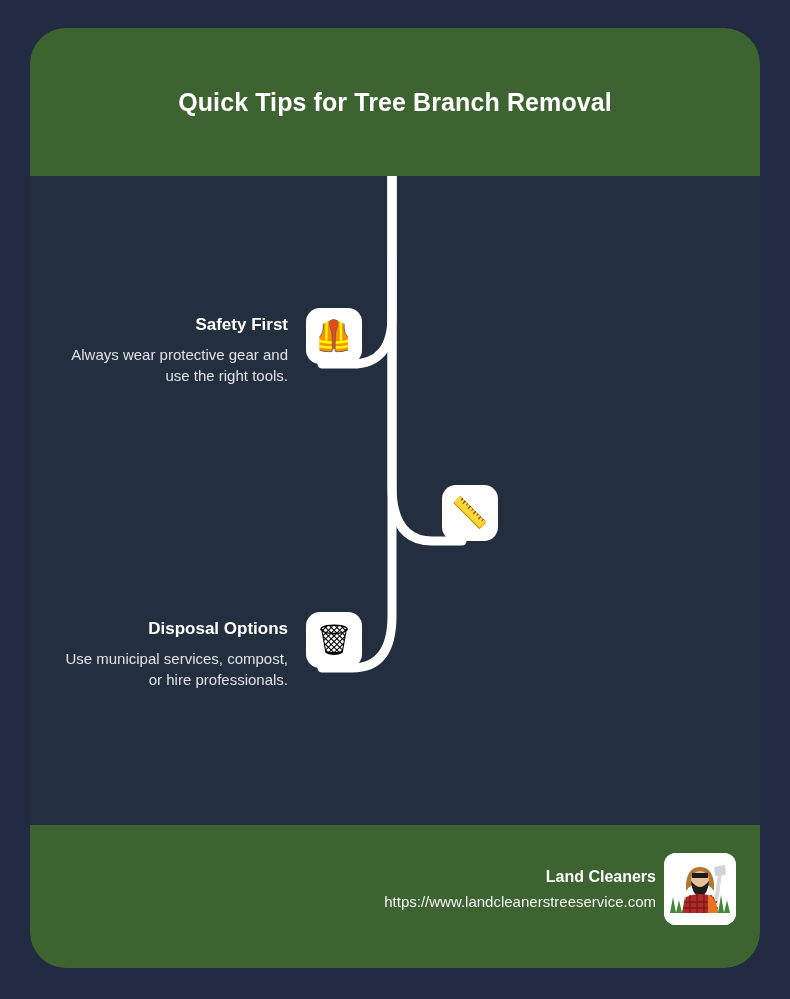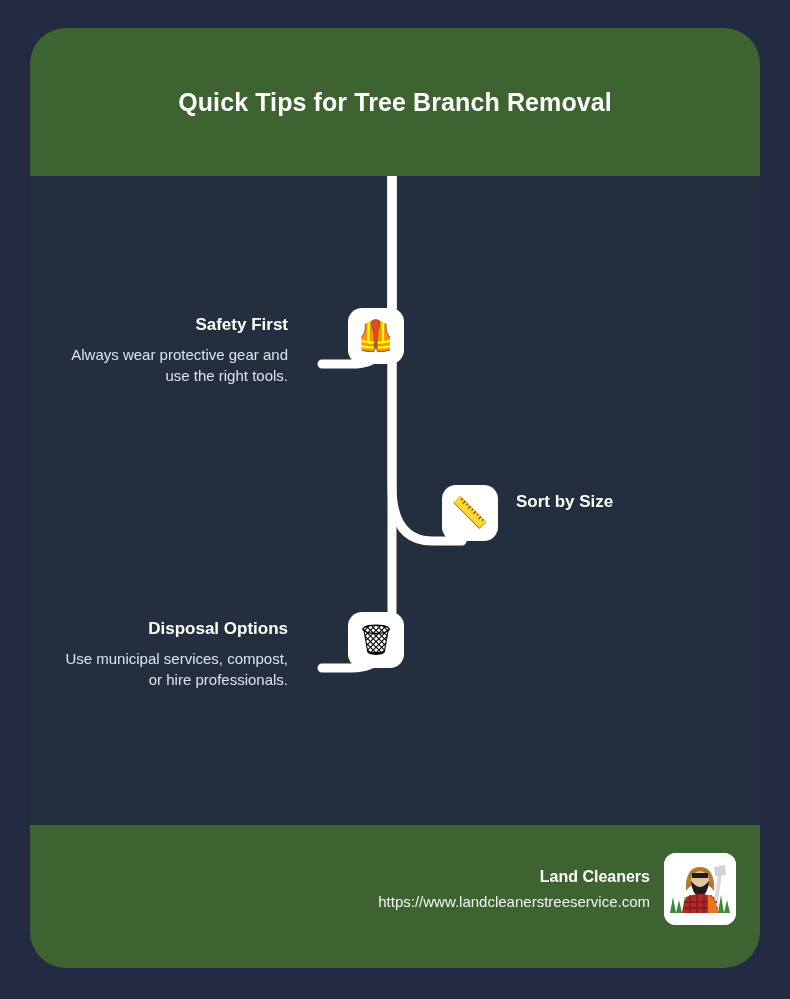"Safety First" .tip-left { gap: 42px -> none }
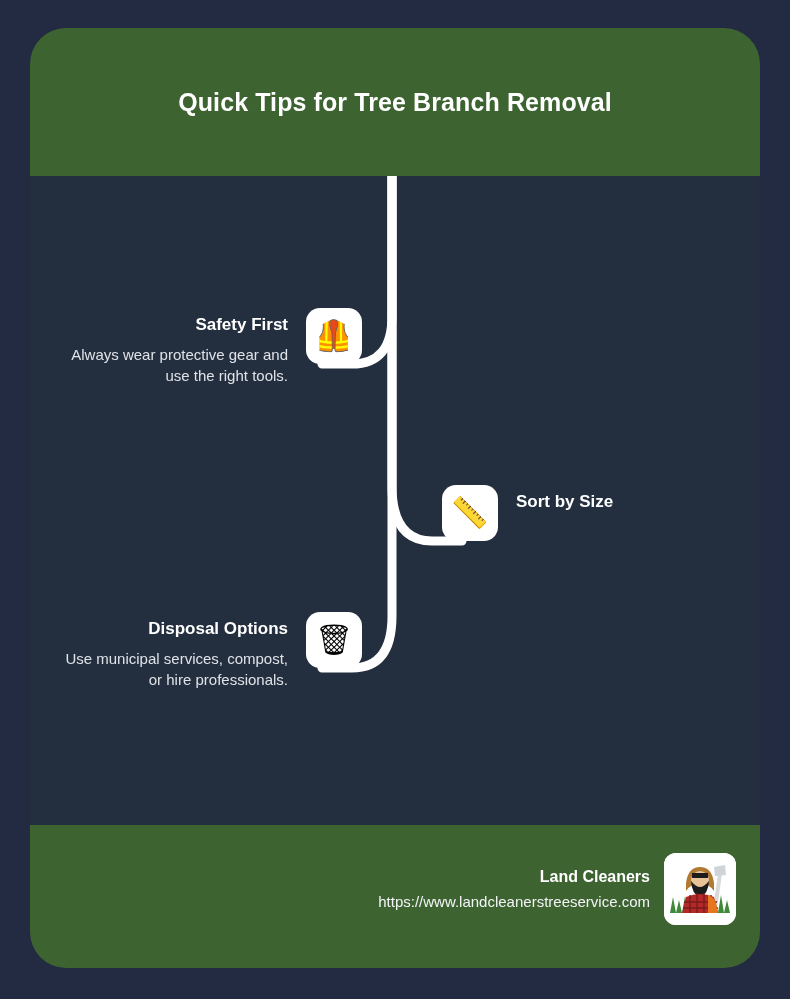"Sort by Size" div.tip-title { html: <div>Sort by Size</div> -> none }
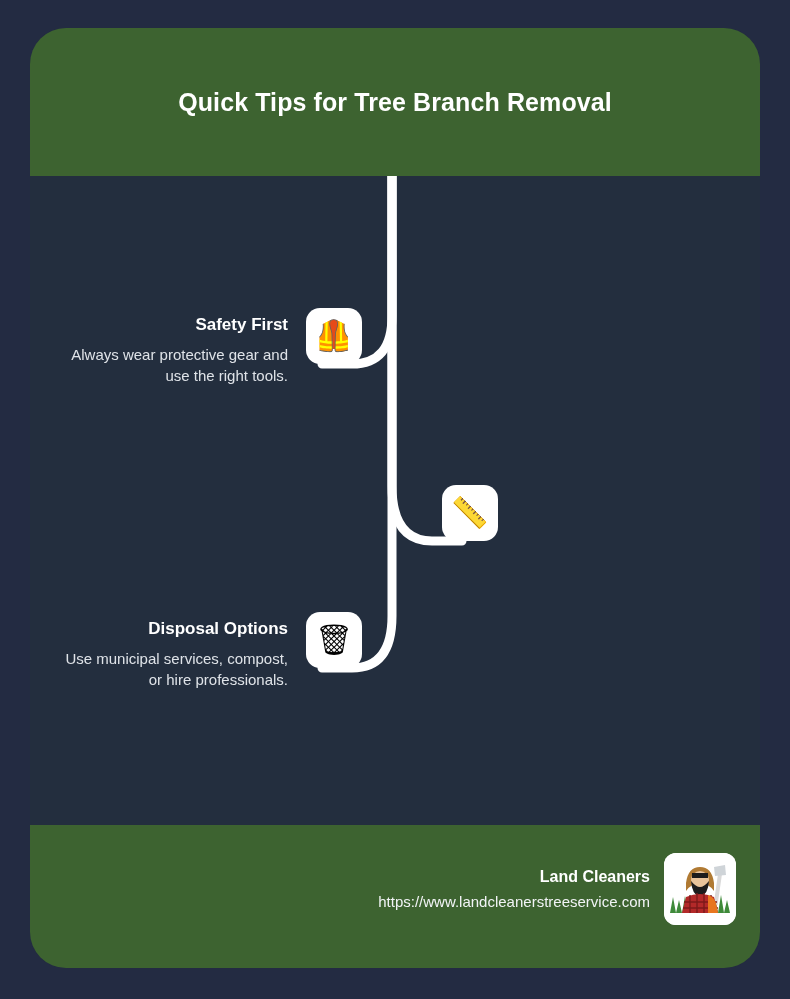"Land Cleaners" .footer-text { padding-right: 14px -> 8px }
